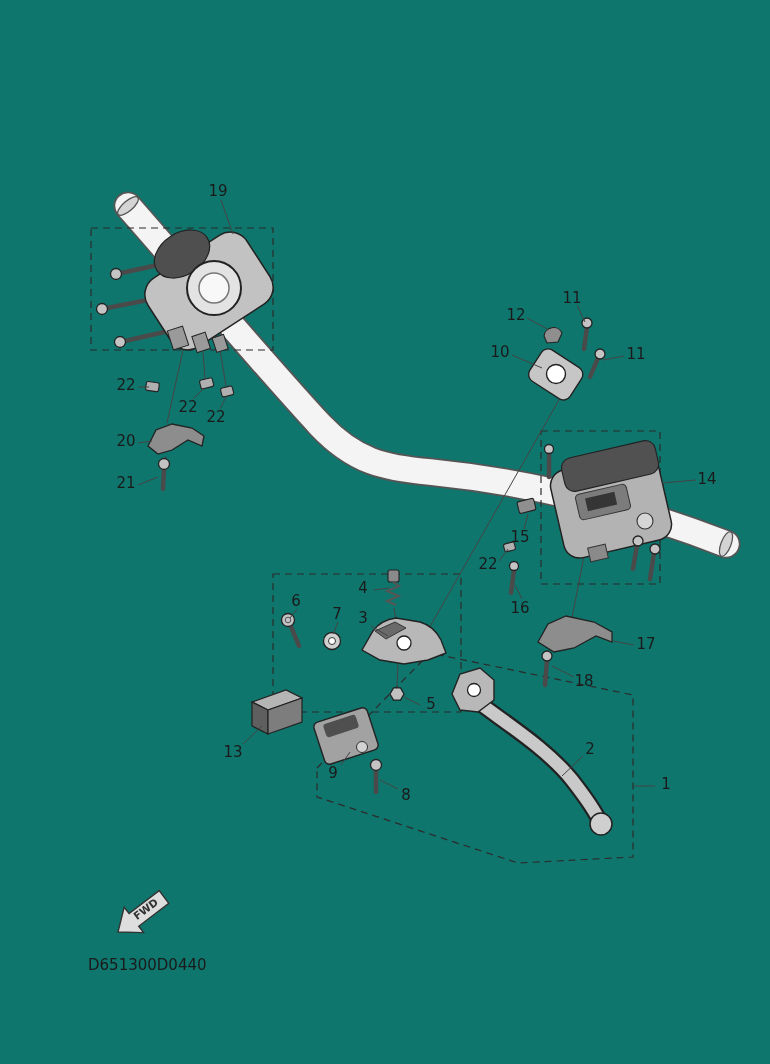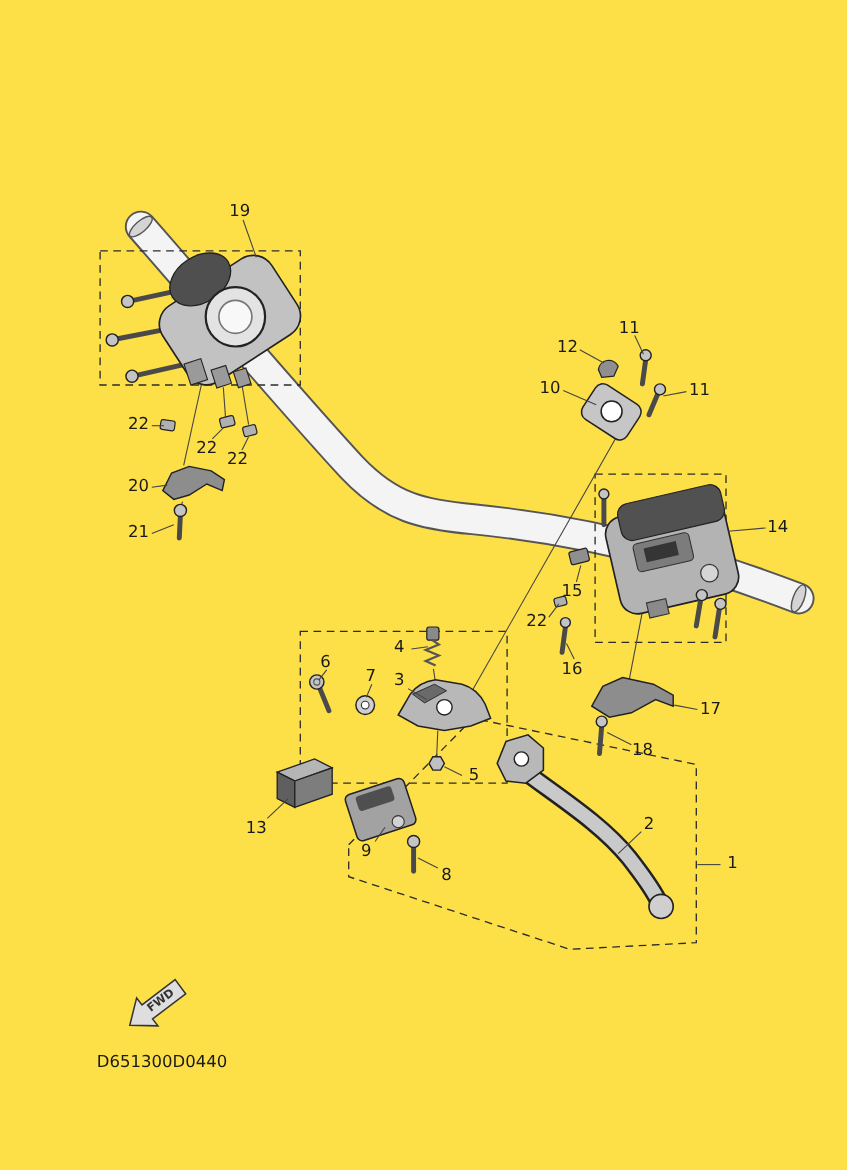"19" .canvas { background: #fde047 -> #0f766e }
